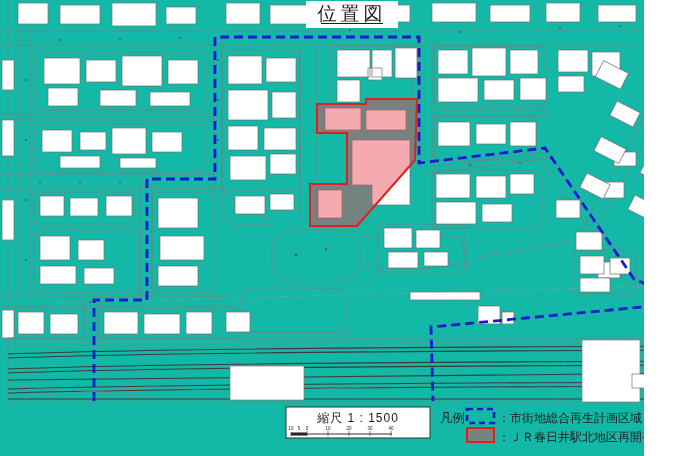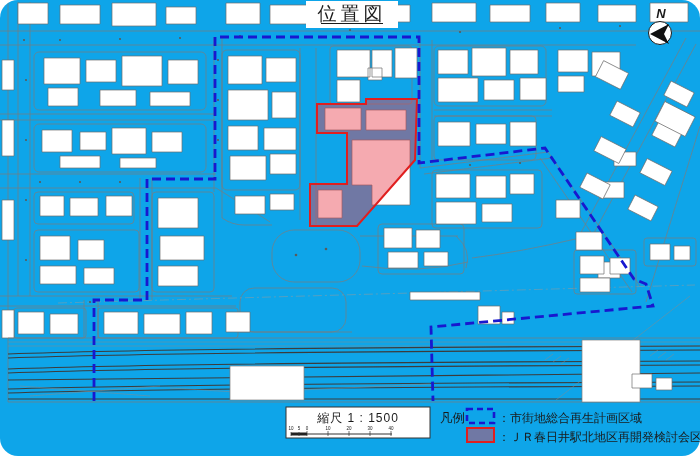"位置図" .stage { background: #0ea5e9 -> #14b8a6; border-radius: 18px -> none; width: 700px -> 644px }
